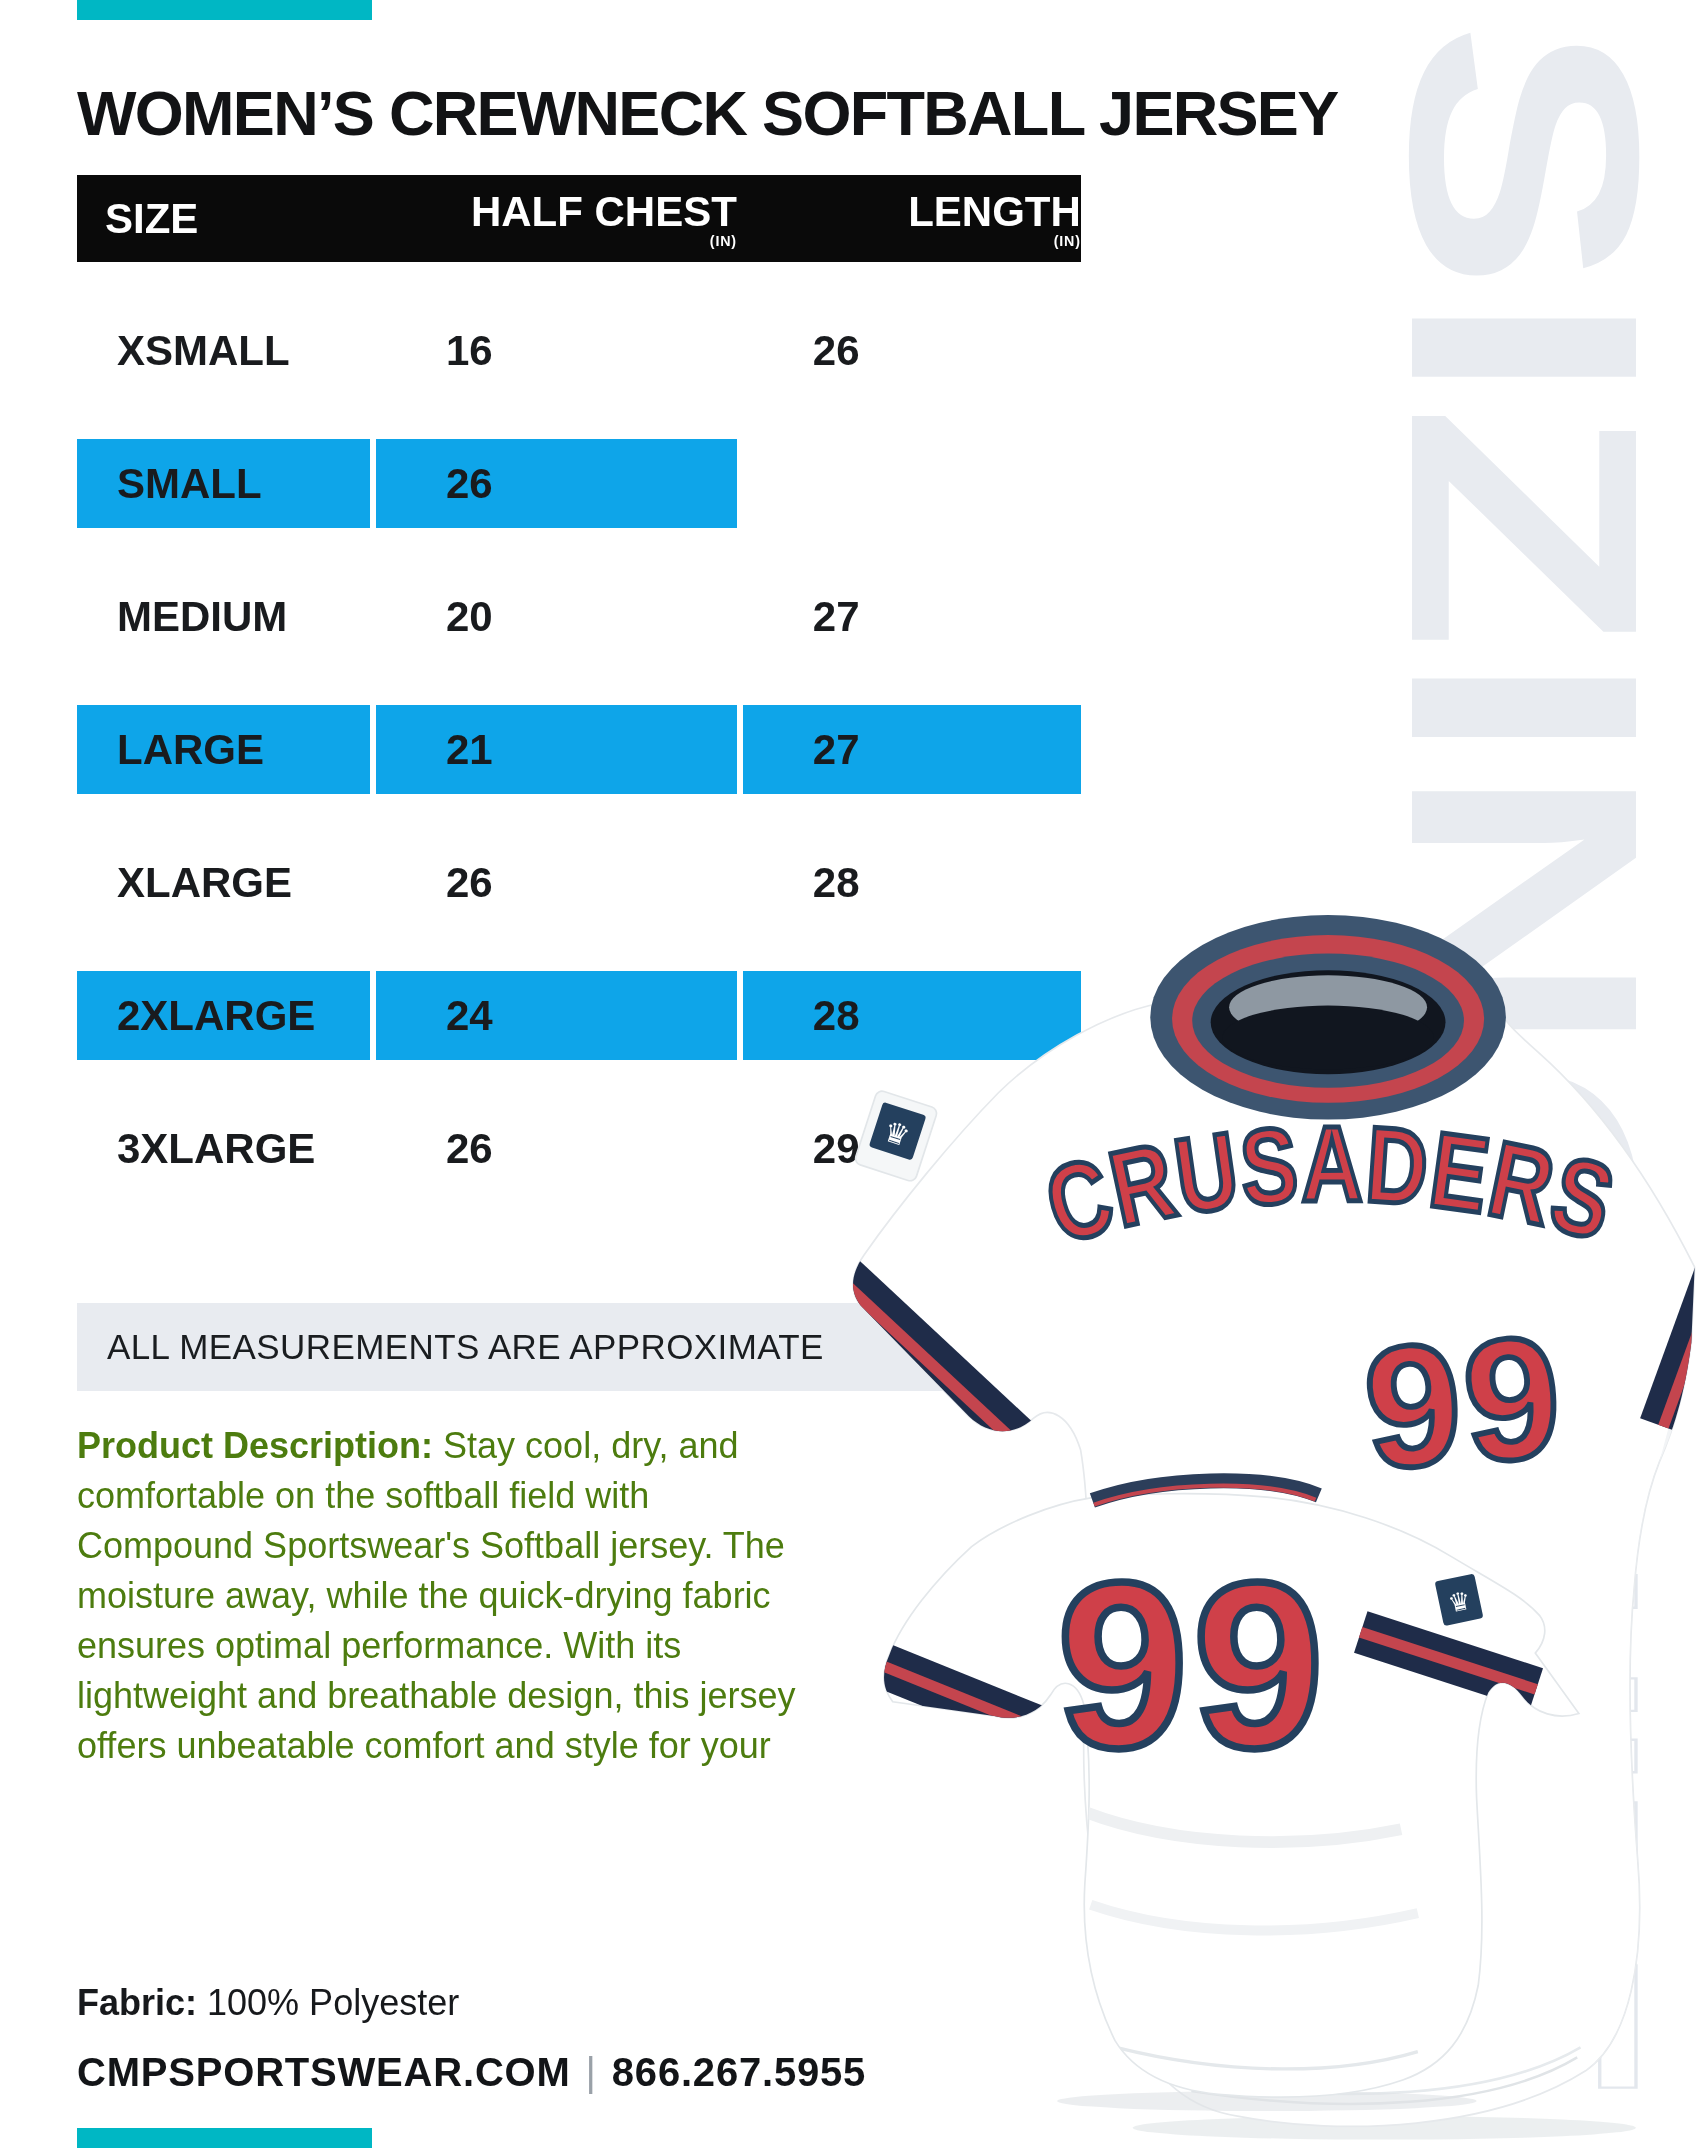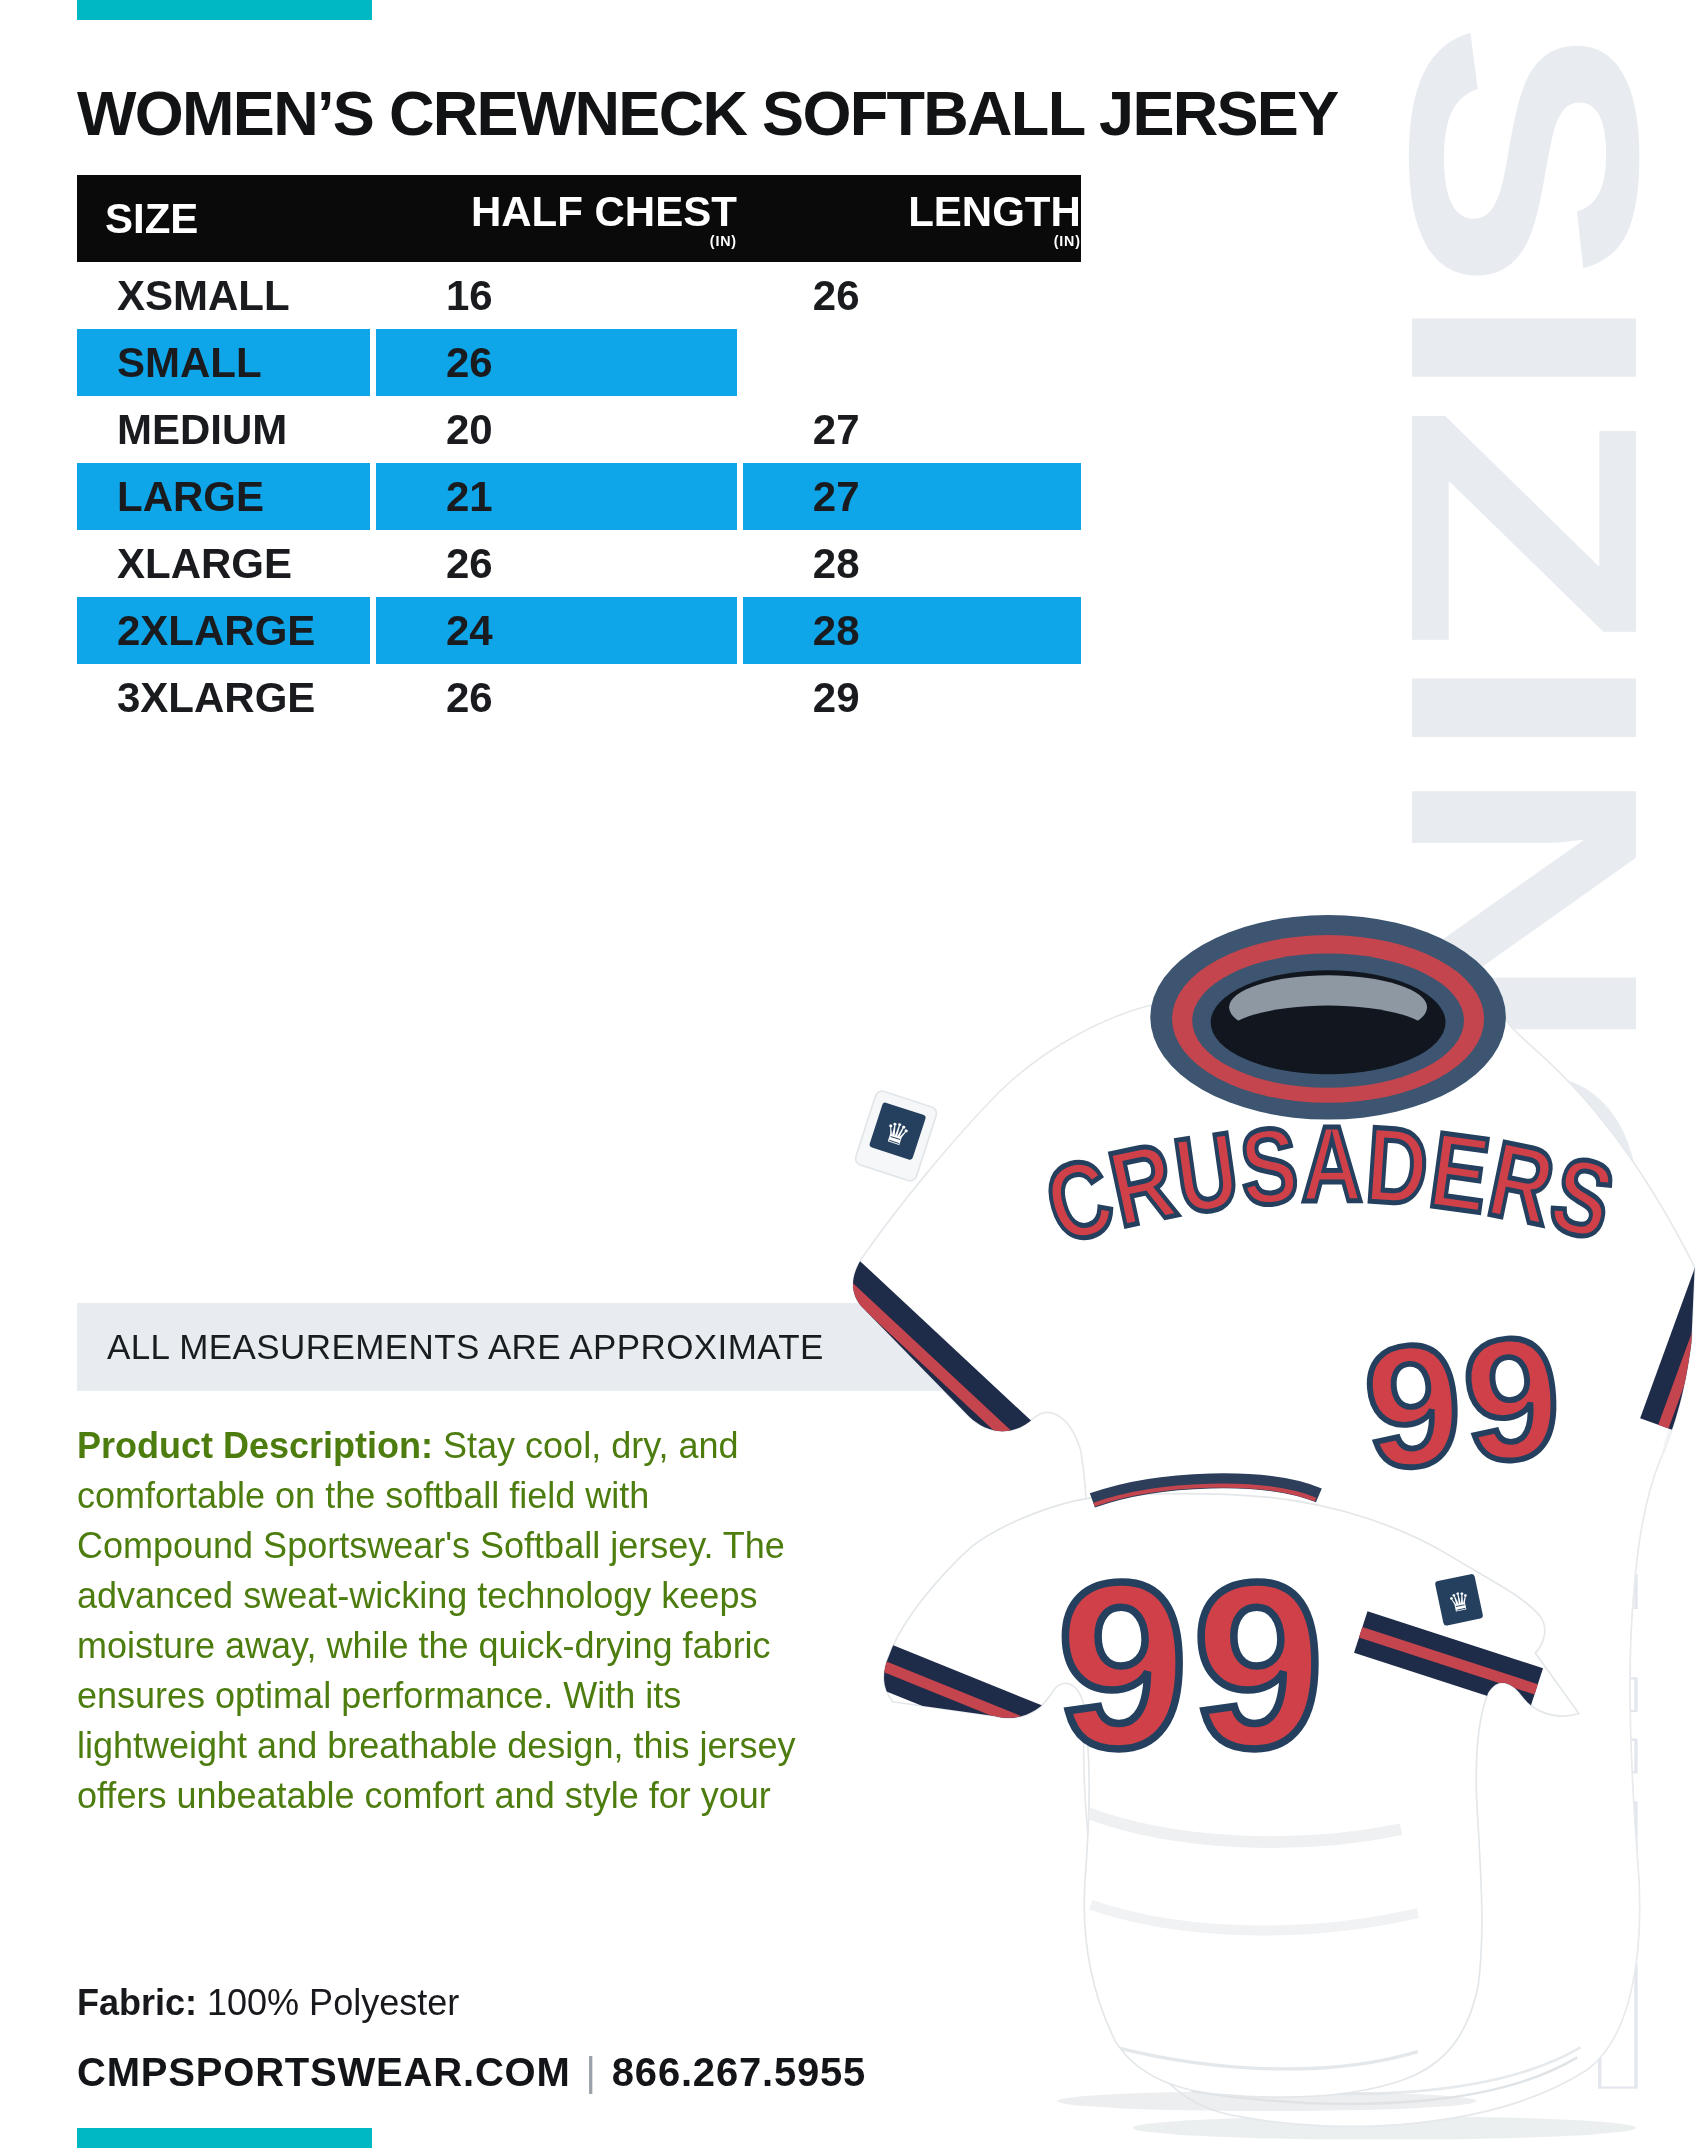"XSMALL" .trow { height: 67px -> 89px; margin-top: none -> 44px }
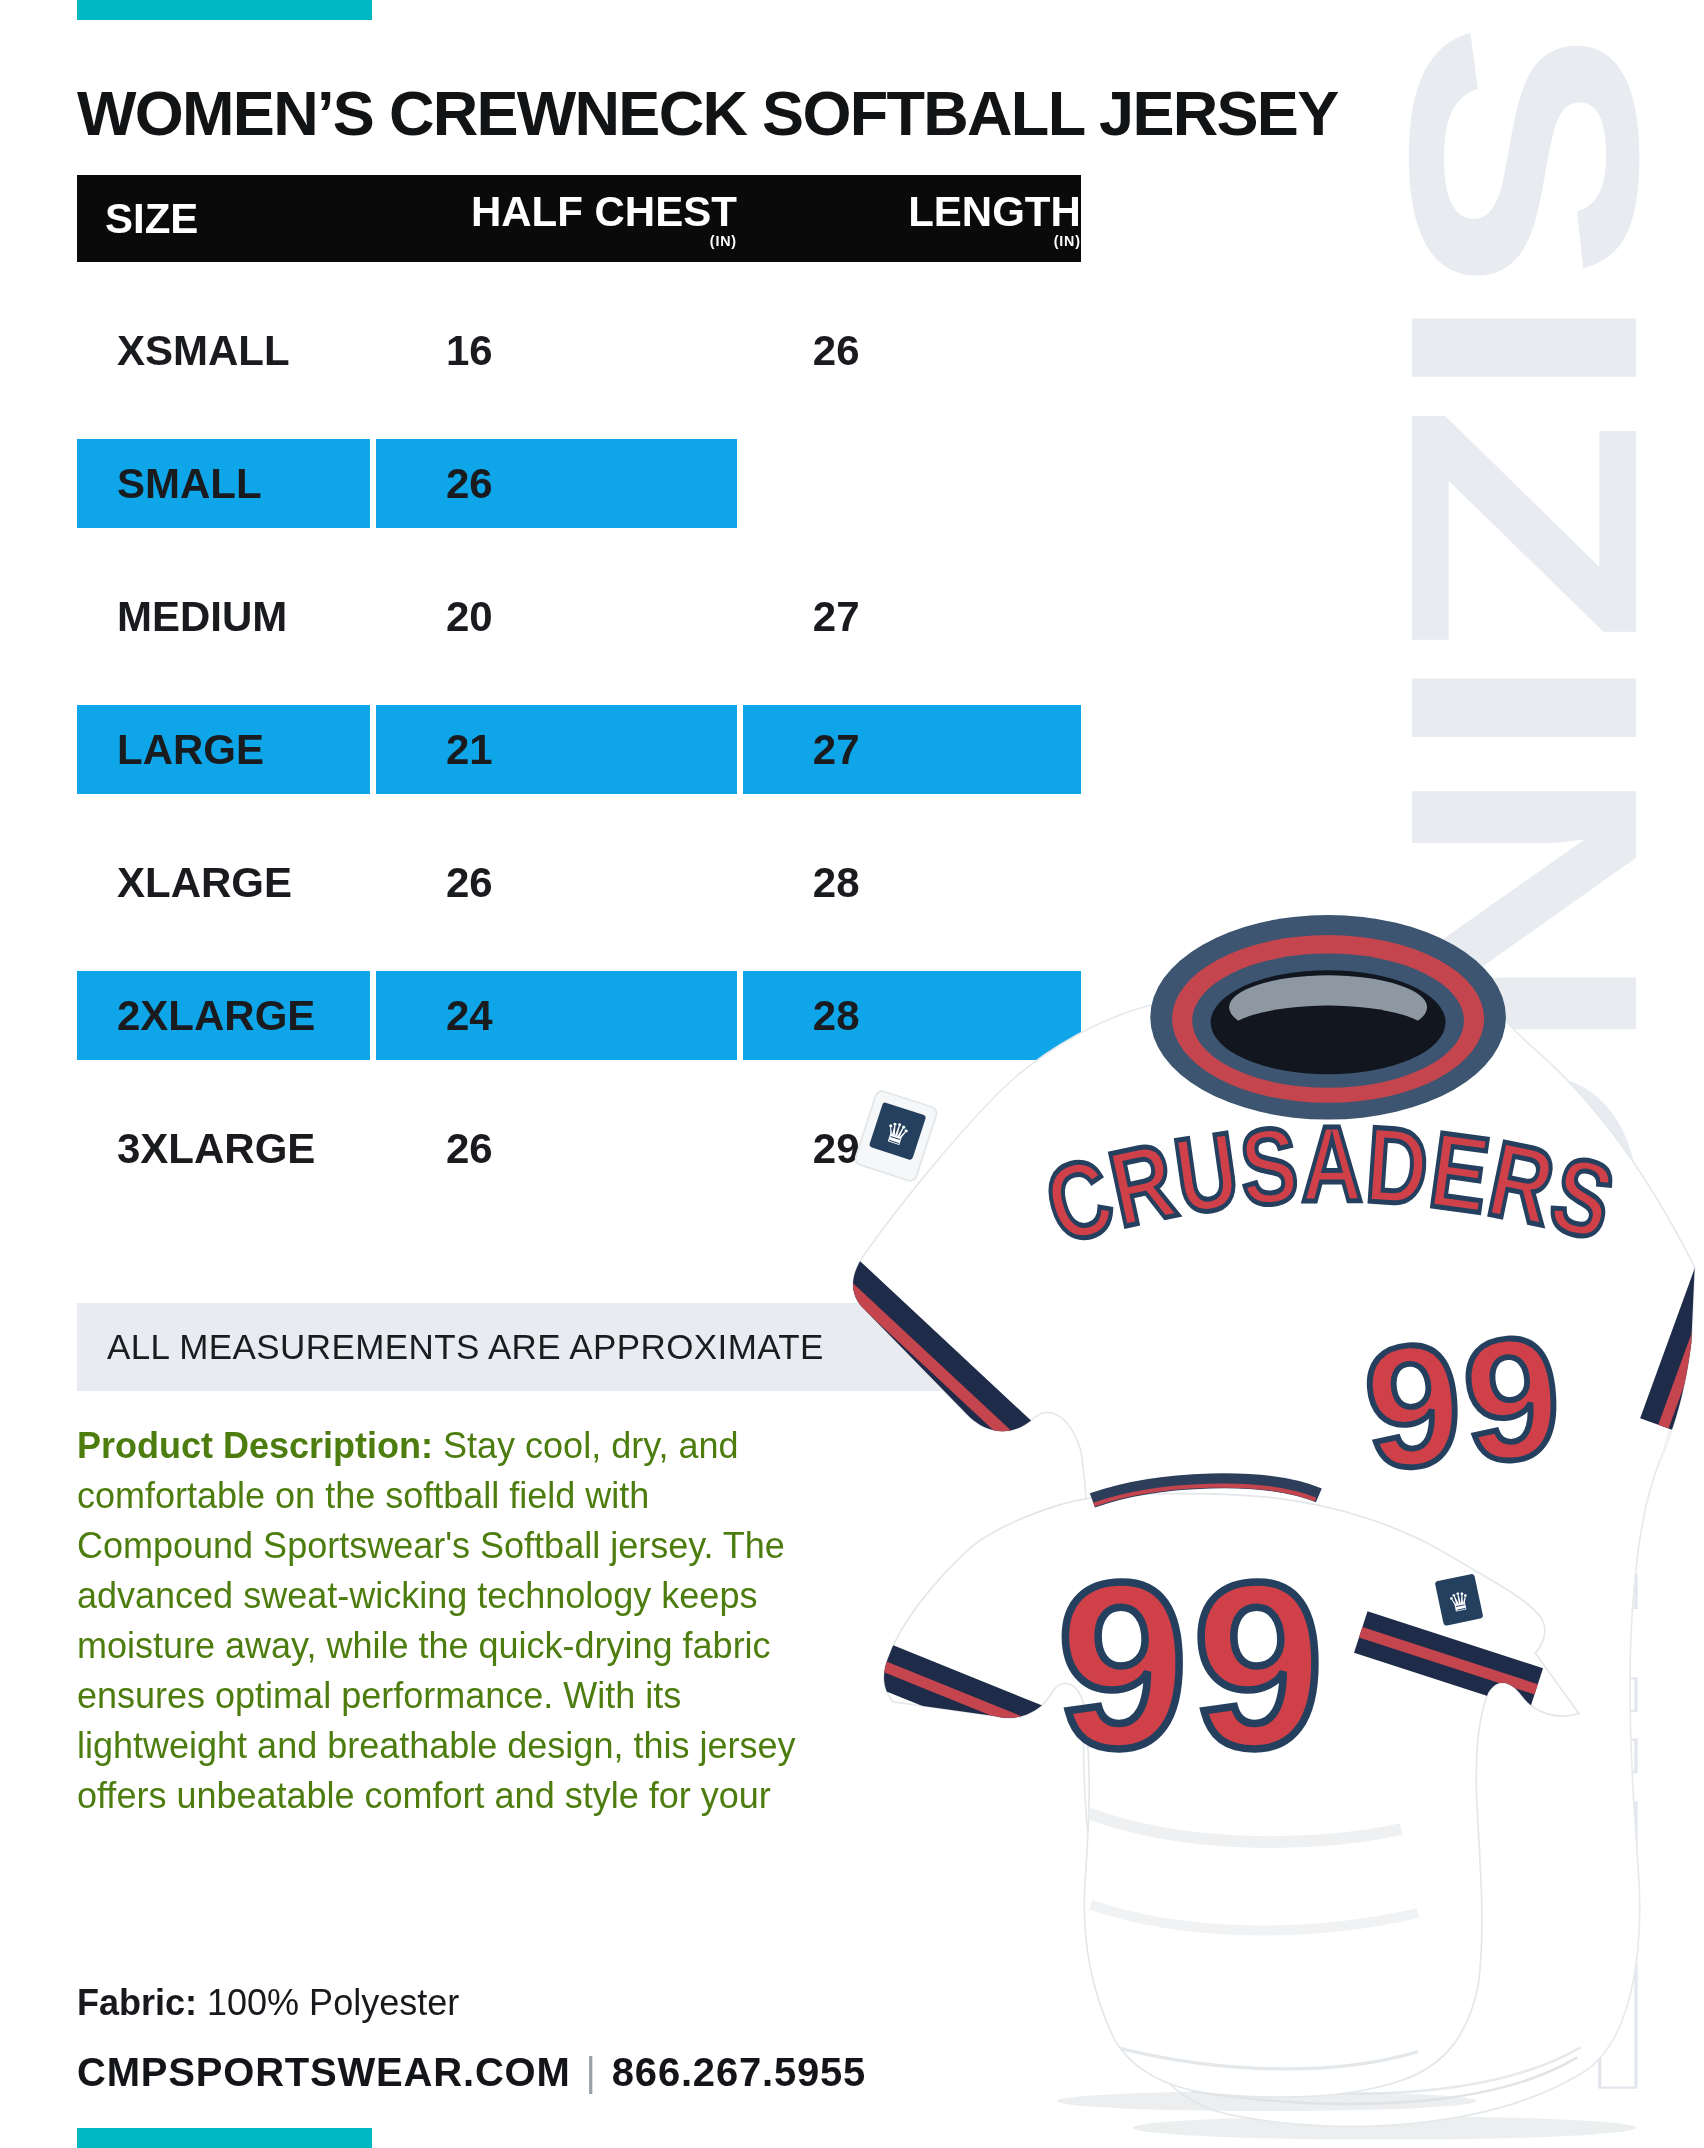"advanced sweat-wicking technology keeps" div { html: <div>advanced sweat-wicking technology keeps</div> -> none }
